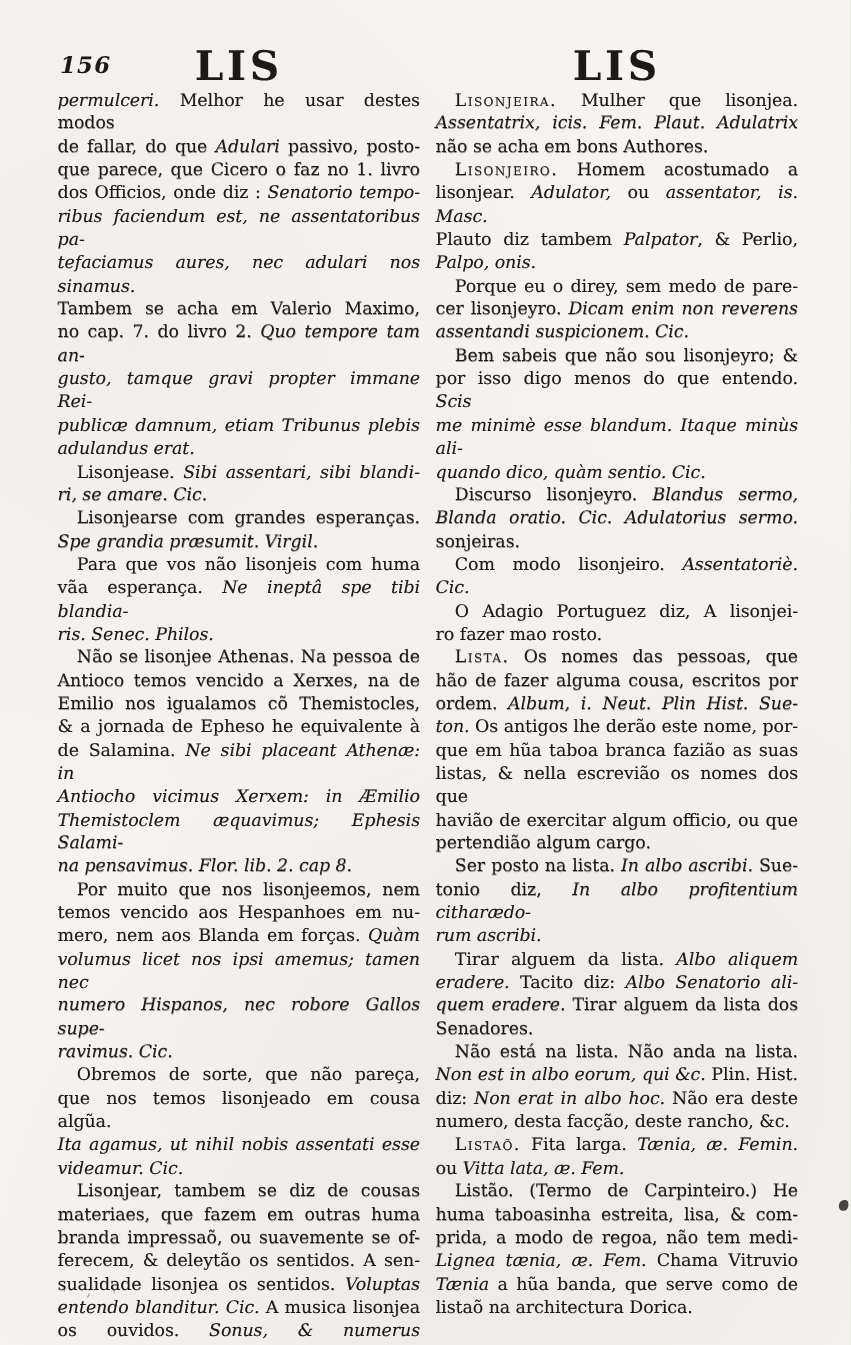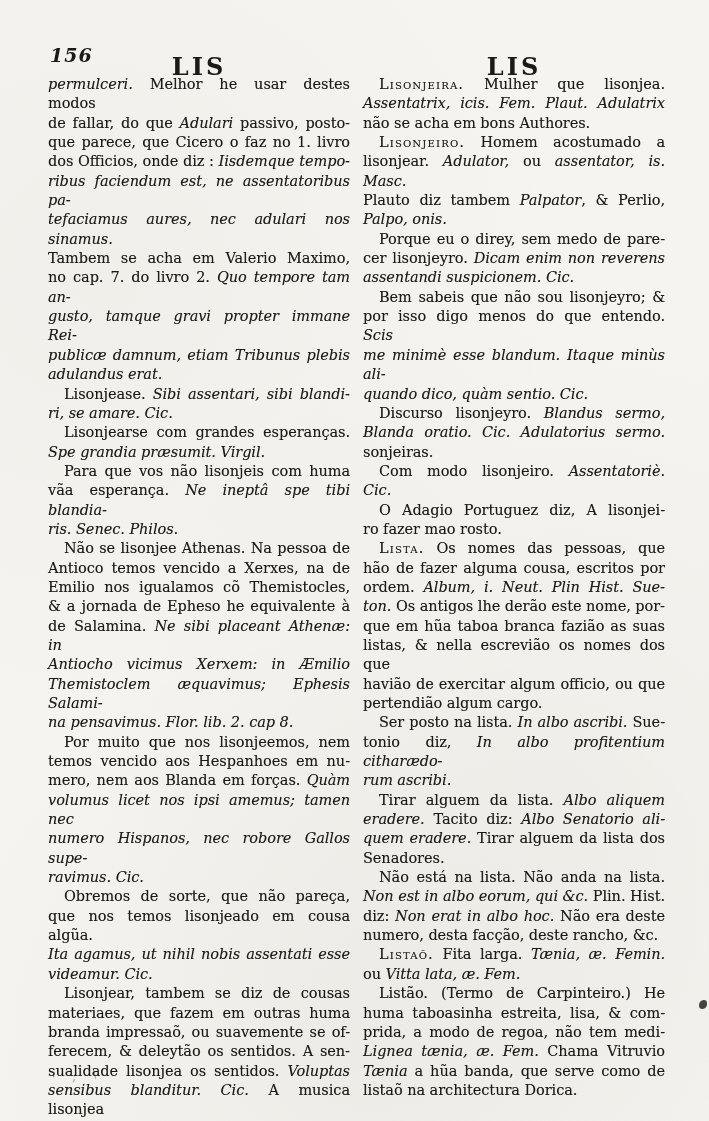"LIS" .running-title { font-size: 24px -> 34px; top: 16px -> 0 }
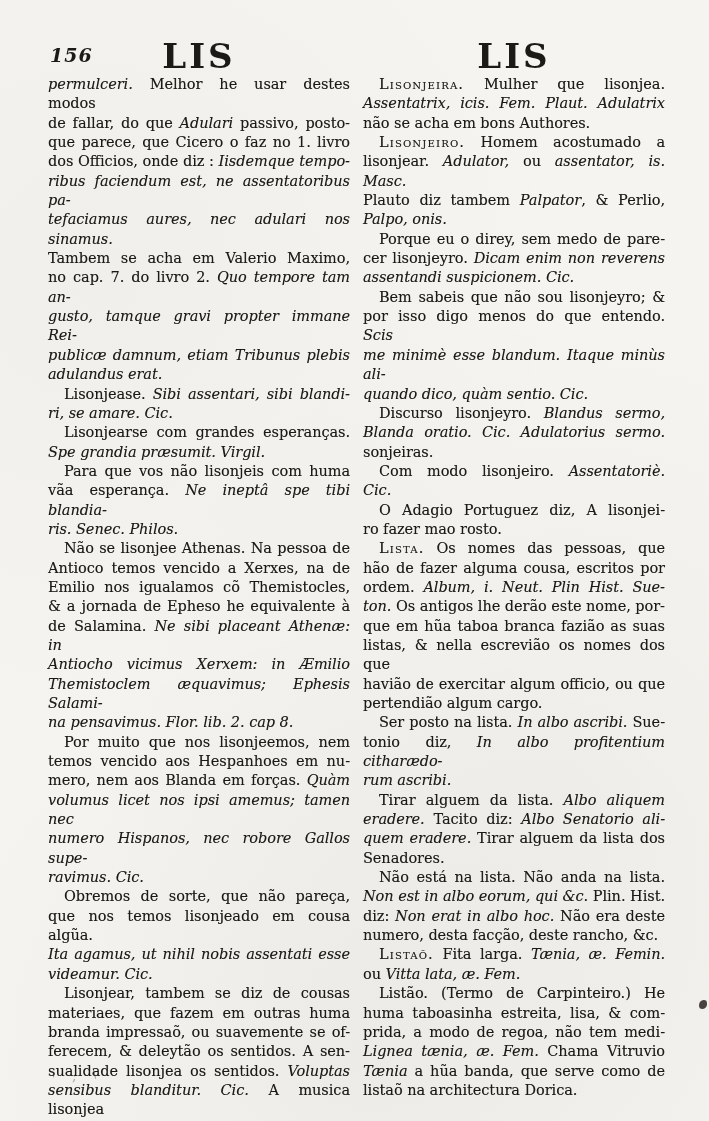"Iisdemque tempo-" span.it { text: Iisdemque -> Senatorio }
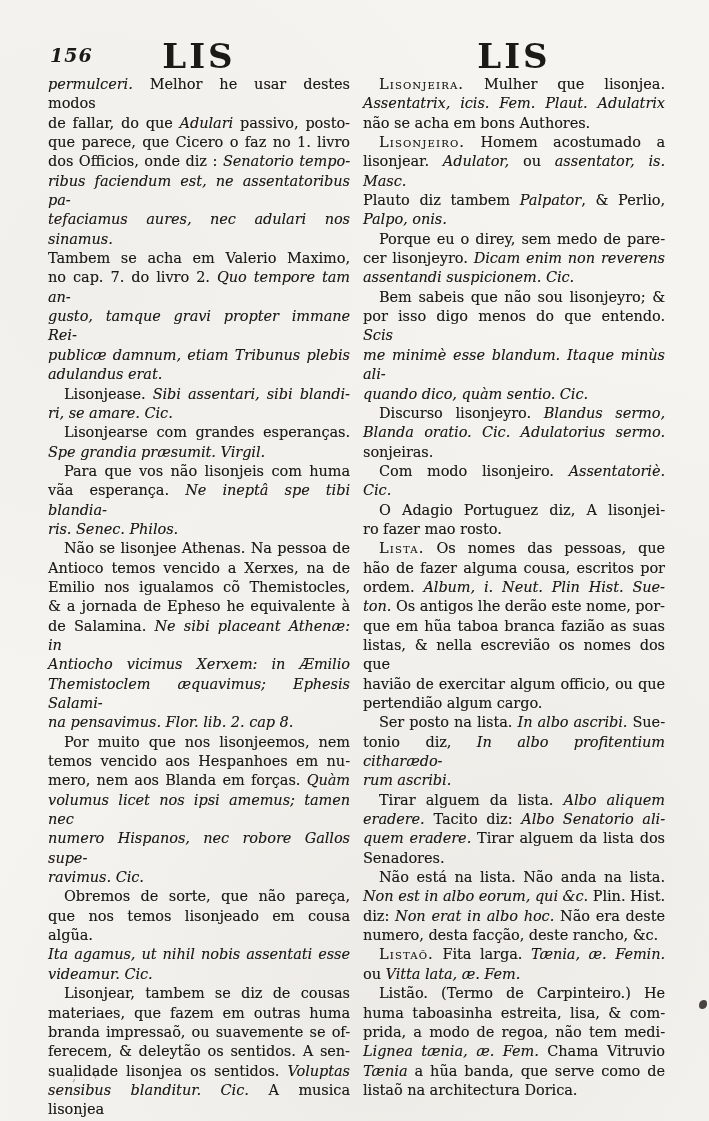"sensibus blanditur. Cic." span.it { text: sensibus -> entendo }
